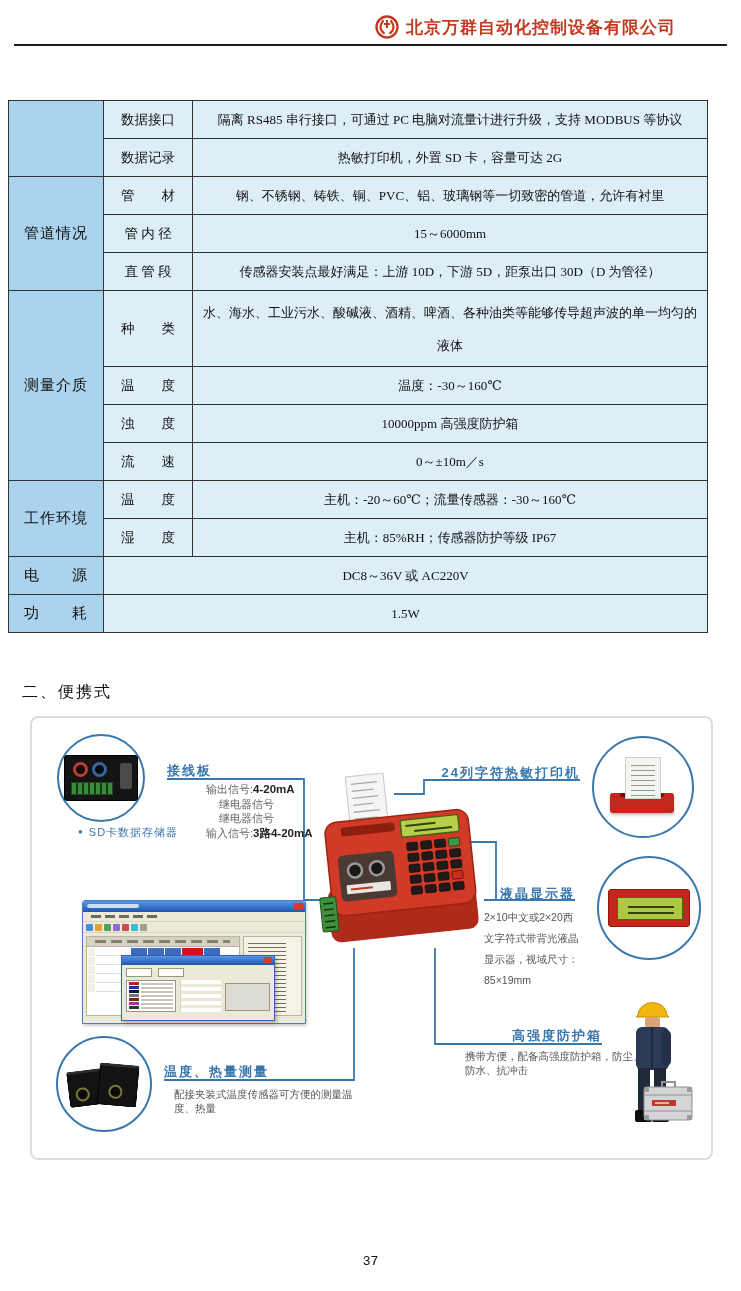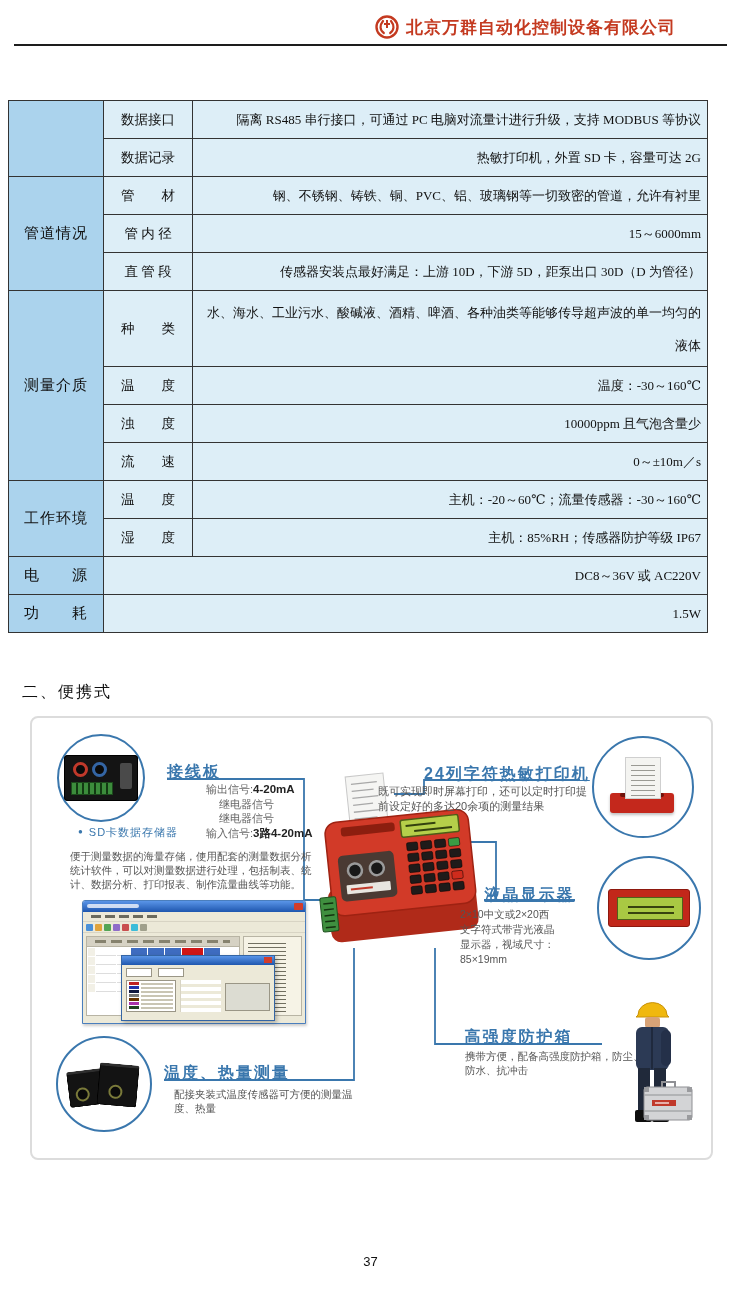"隔离 RS485 串行接口，可通过 PC 电脑对流量计进行升级，支持" .vcell { text-align: right -> center }
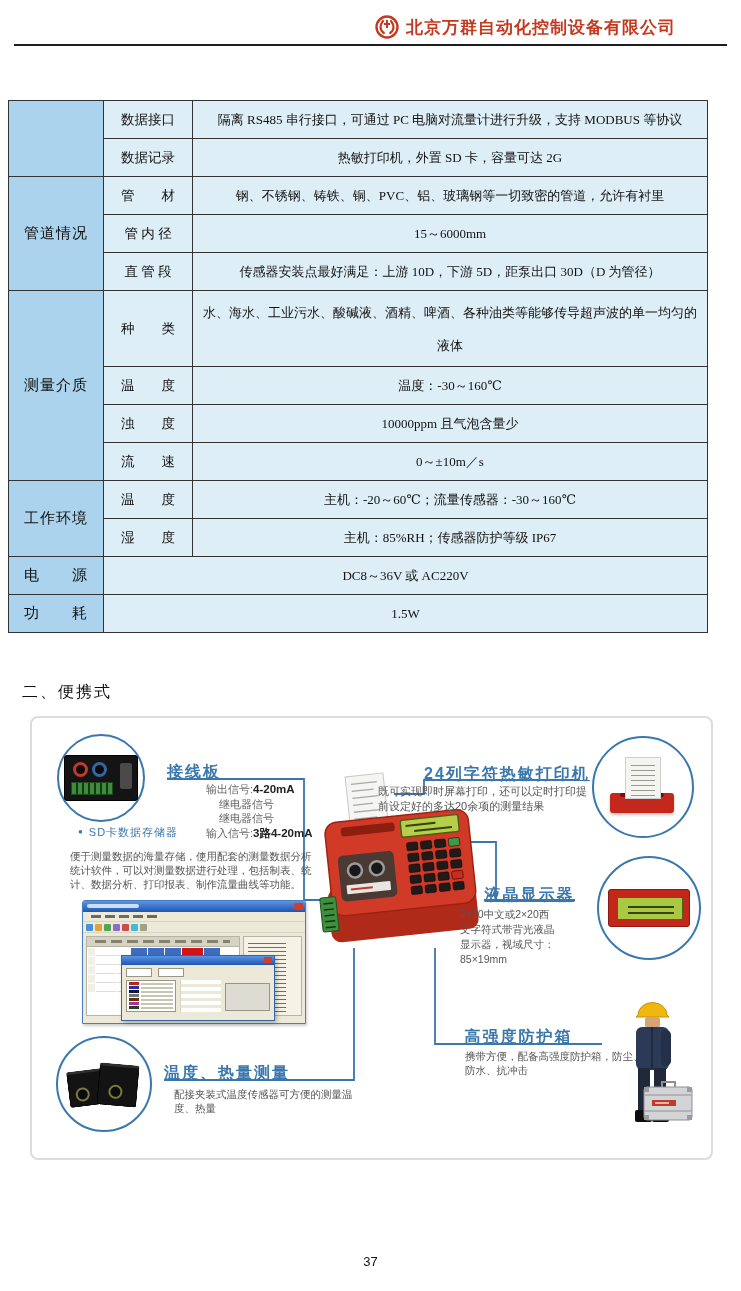"10000ppm 且气泡含量少" td.vcell { text: 且气泡含量少 -> 高强度防护箱 }
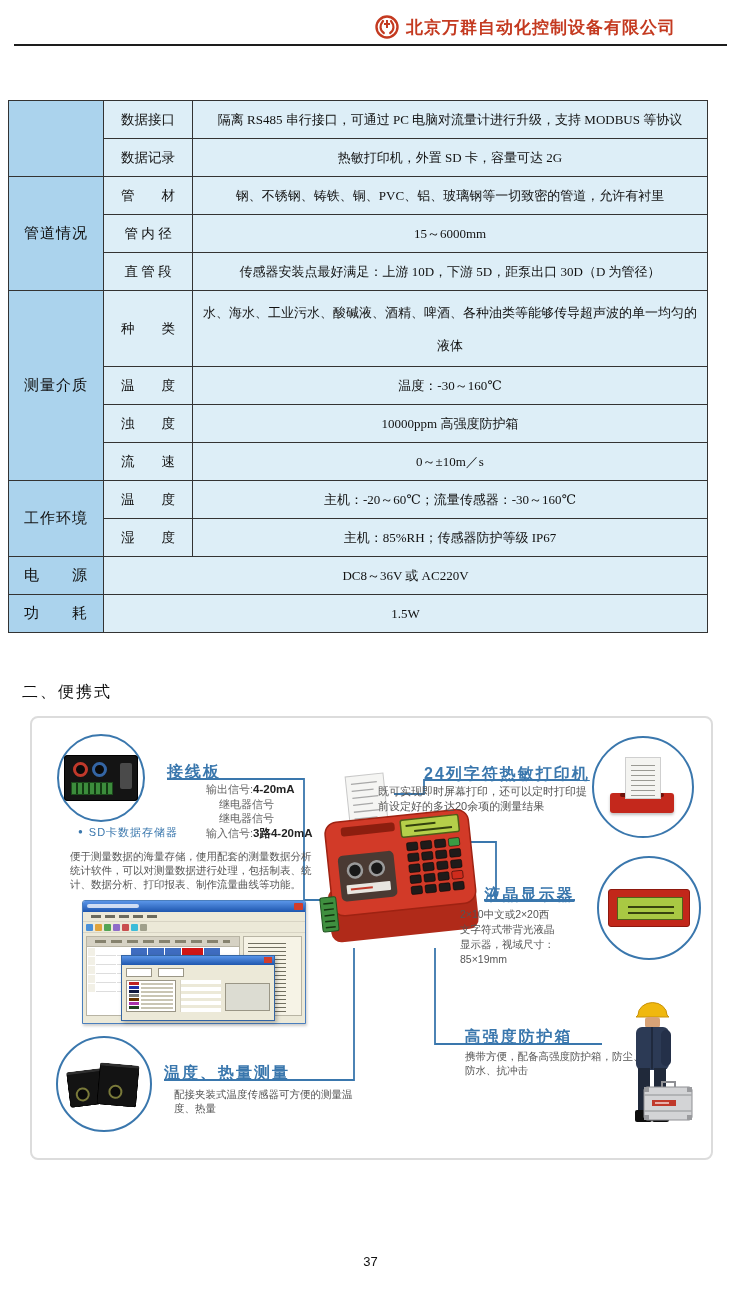"接线板" .co-title { font-size: 16px -> 13px }
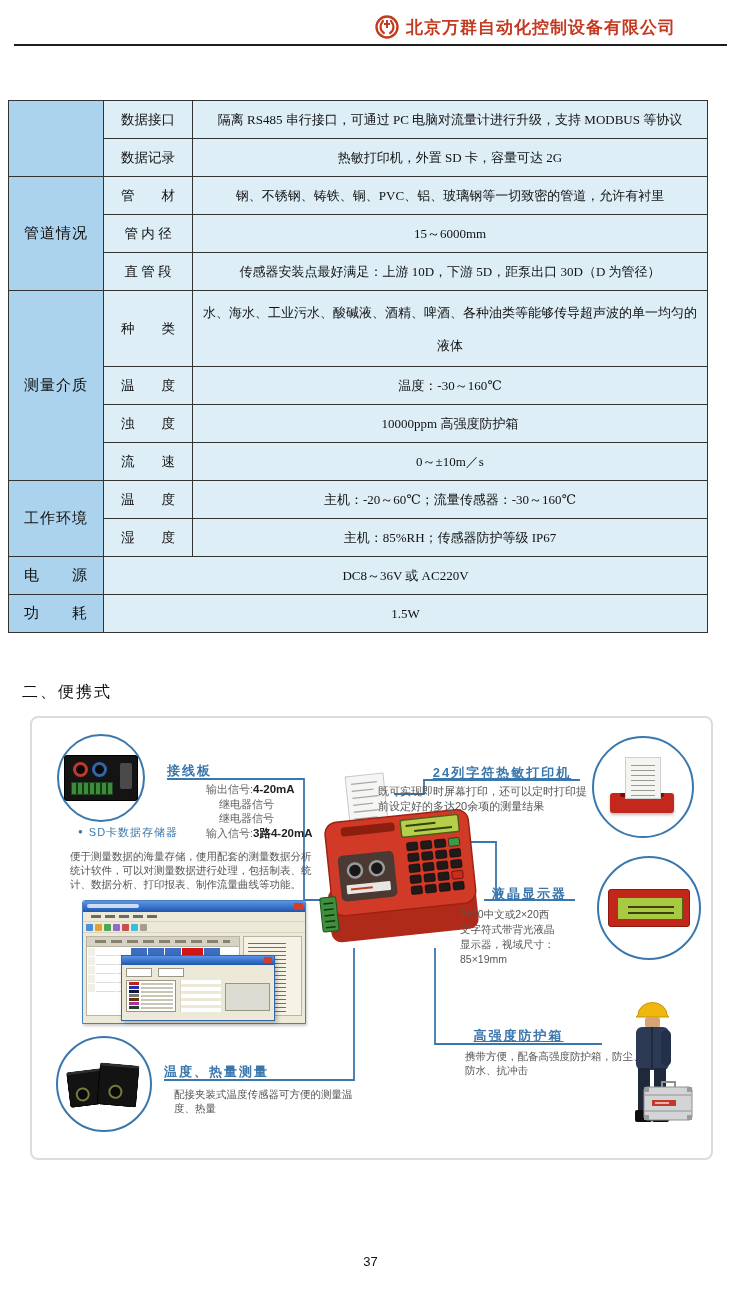"24列字符热敏打印机" .ra { text-align: center -> right; text-decoration: underline -> none }
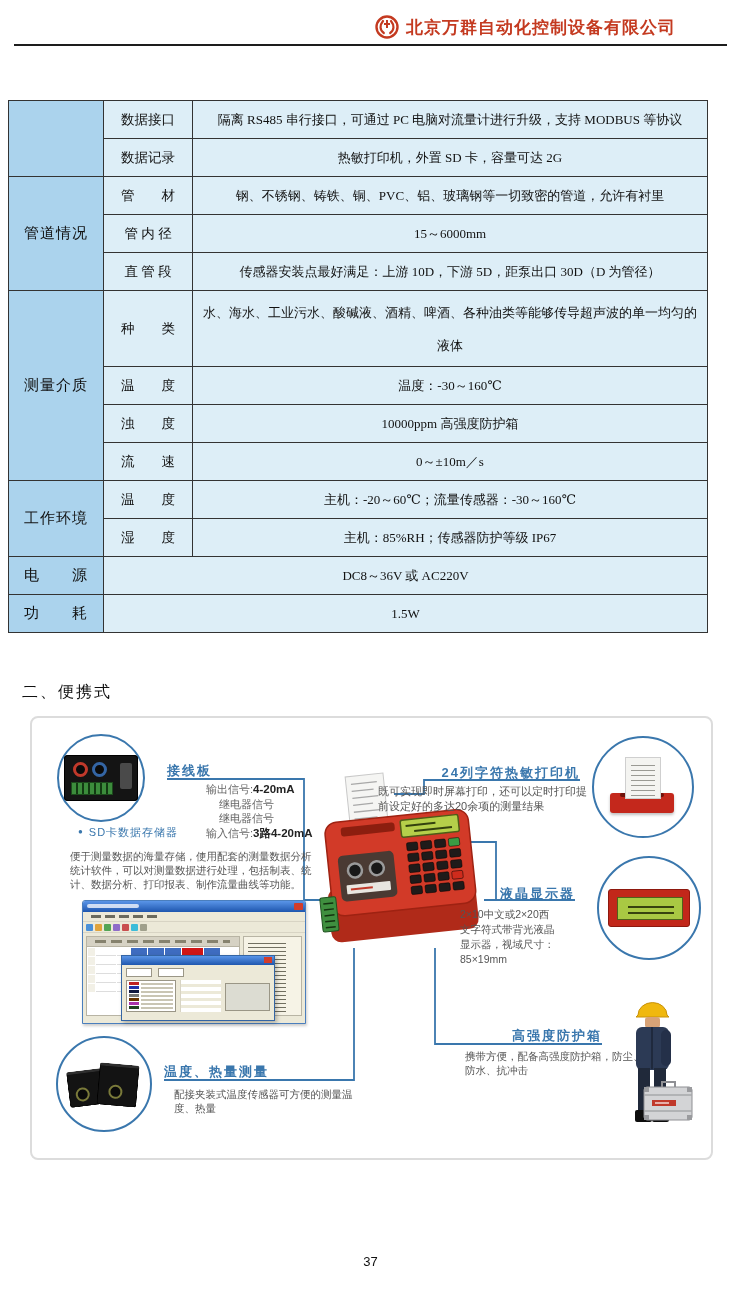"既可实现即时屏幕打印，还可以定时打印提前设定好的多达20余项的测量结果" div.co-body { html: <div>既可实现即时屏幕打印，还可以定时打印提前设定好的多达20余项的测量结果</div> -> none }
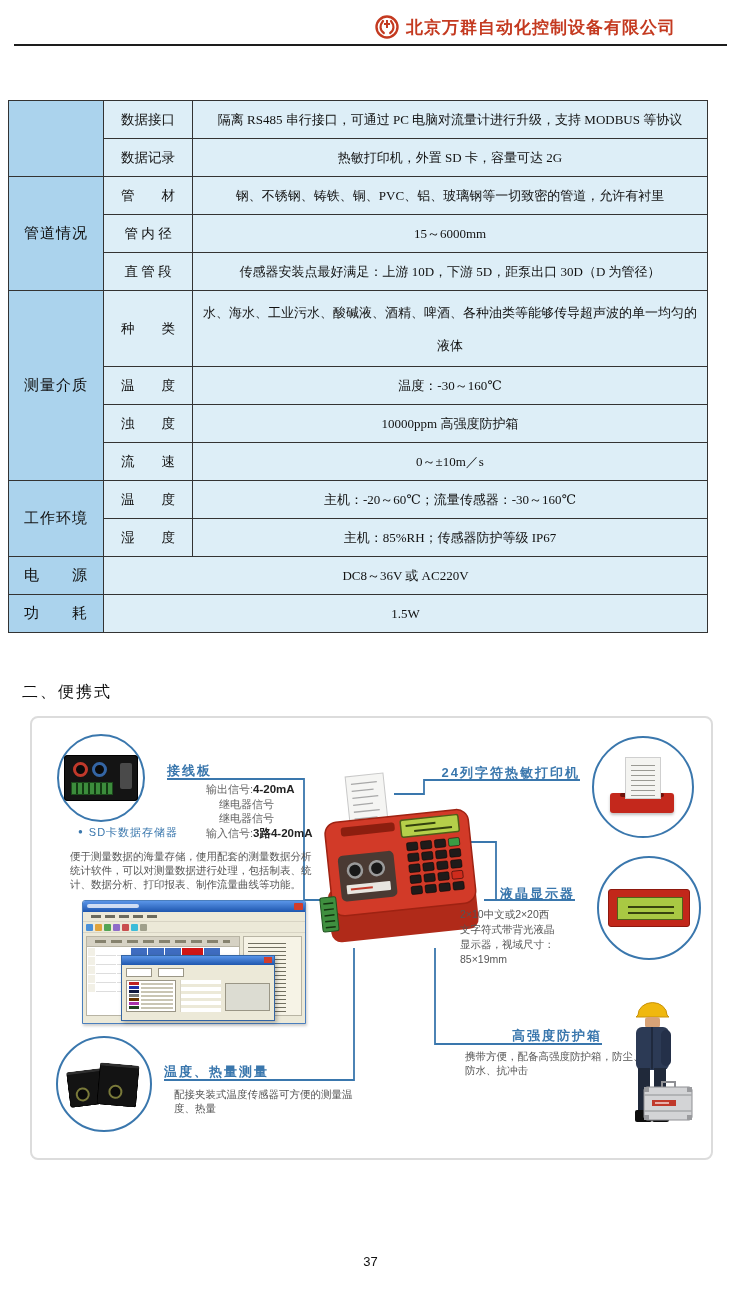"便于测量数据的海量存储，使用配套的测量数据分析统计软件，可以对测量数据进行处理，" div.co-body { html: <div>便于测量数据的海量存储，使用配套的测量数据分析统计软件，可以对测量数据进行处理，包括制表、统计、数据分析、打印报表、制作流量曲线等功能。</div> -> none }
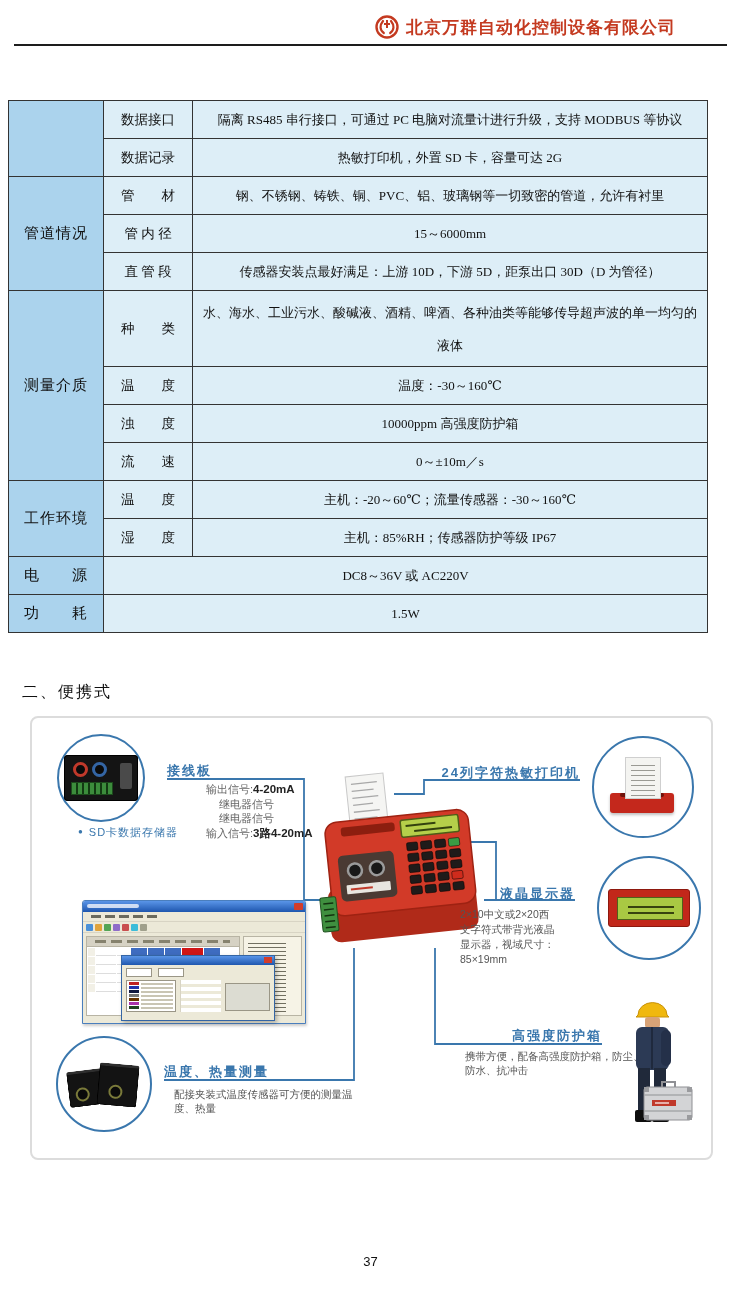"2×10中文或2×20西文字符式带背光液晶显示器，视域尺寸：85×19mm" div.co-body { left: 428px -> 452px; line-height: 15px -> 21px }
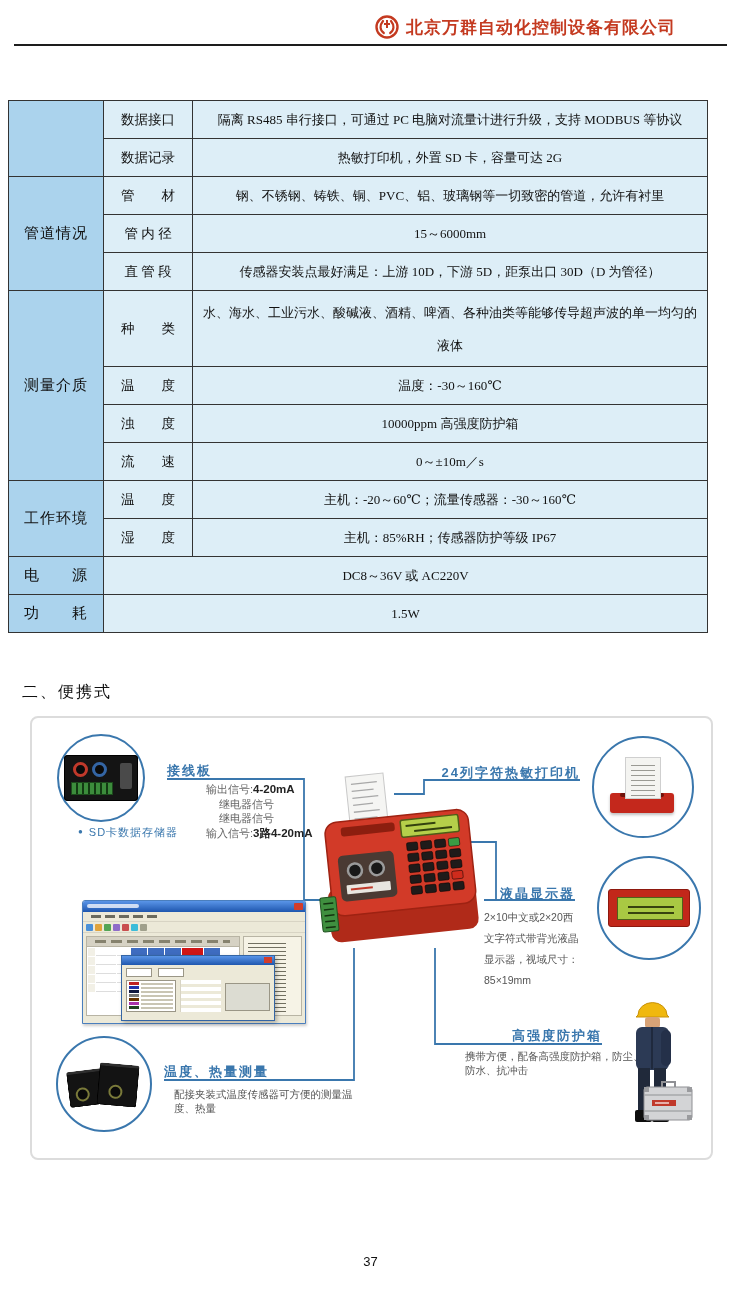"37" .page-number { font-family: Liberation Sans, sans-serif -> Liberation Mono, monospace }
